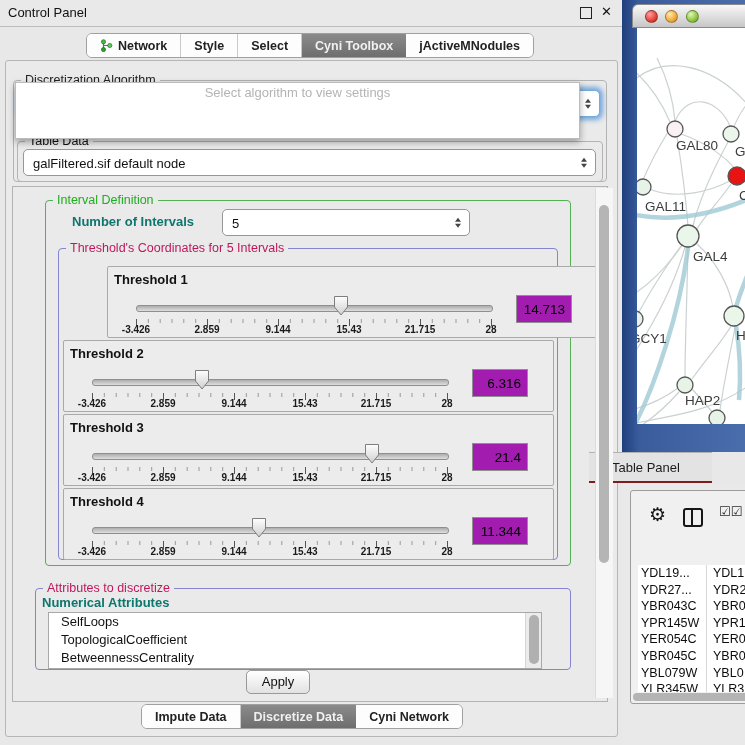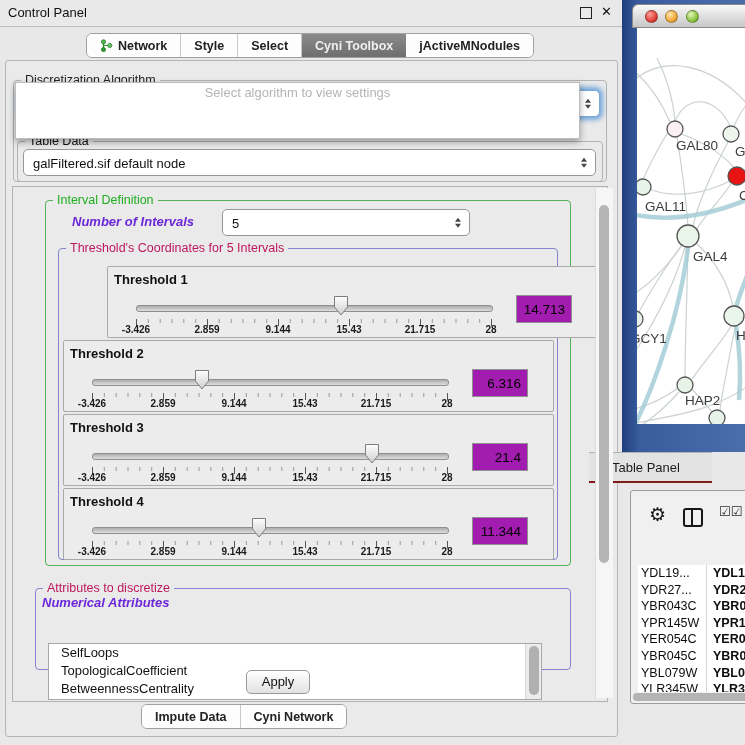"Number of Intervals" .bold-label { color: #6d28d9 -> #0f766e; font-style: italic -> none }
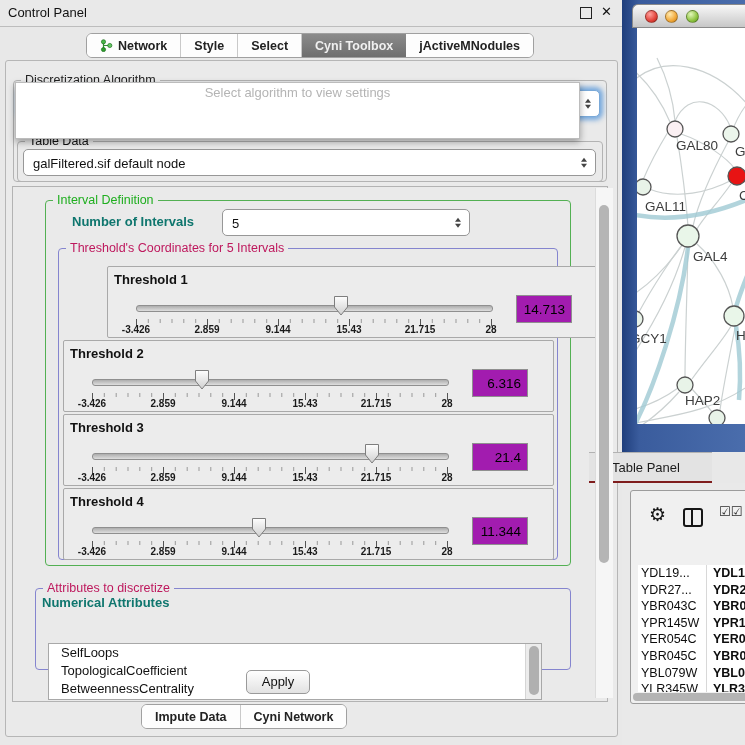"YDL1" .trow .c2 { font-weight: bold -> none }
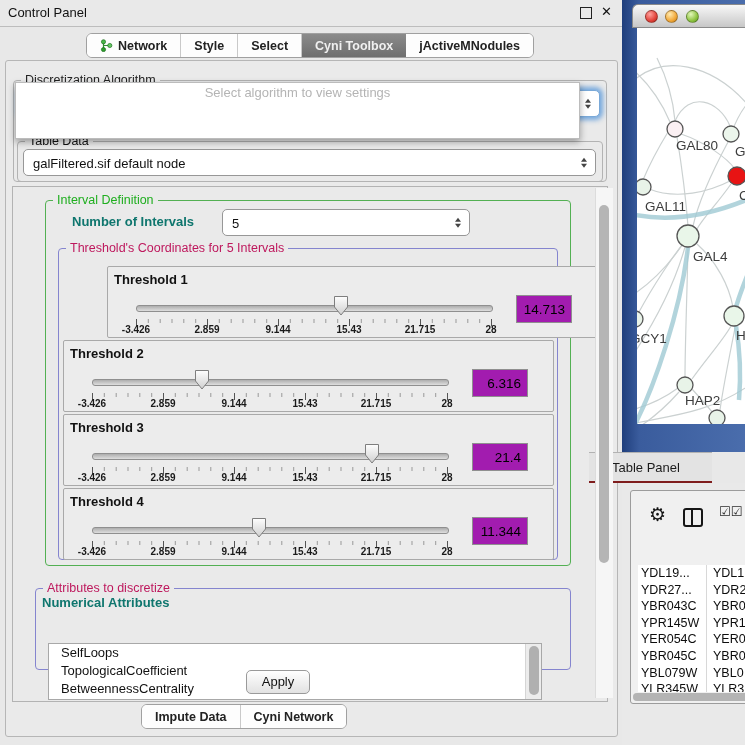"SelfLoops" .attr-list { margin-top: 31px -> none }
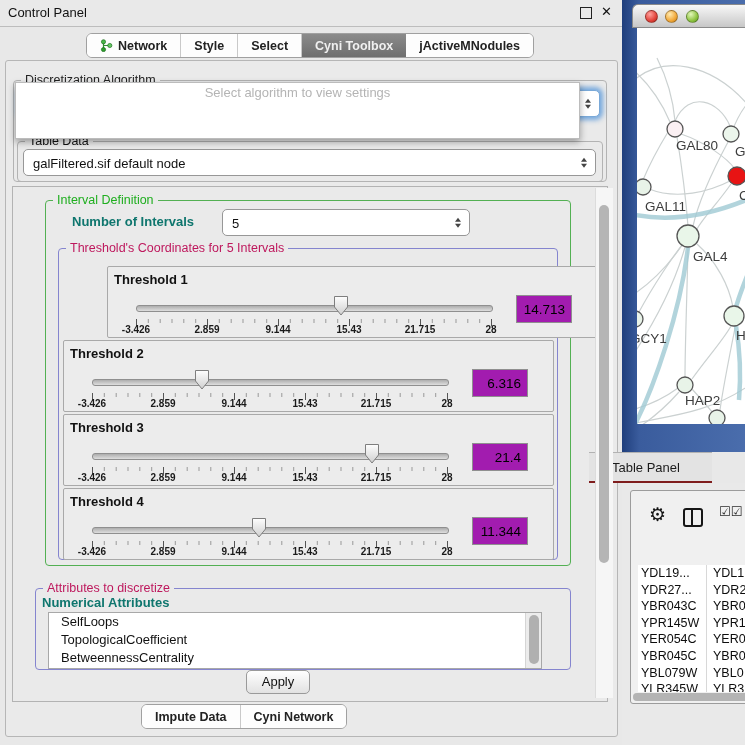"Discretize Data" div.tab { html: none -> <div> <span>Discretize Data</span> </div> }
